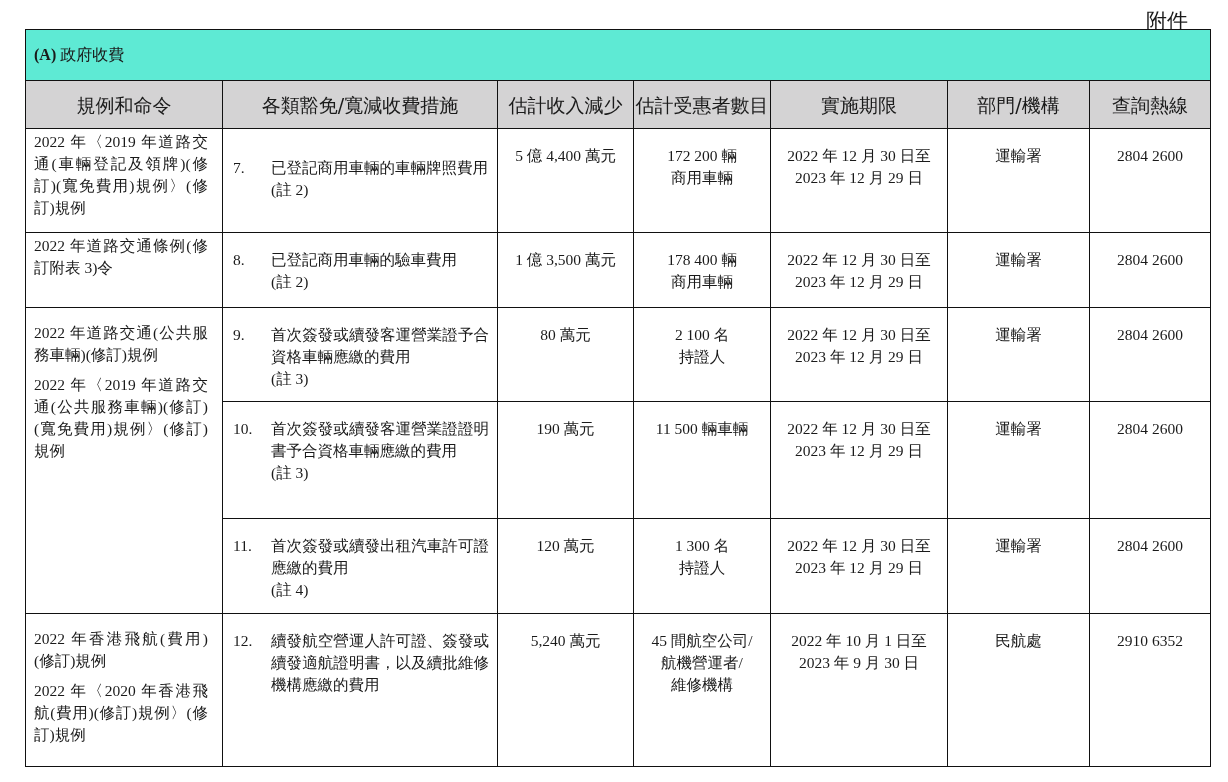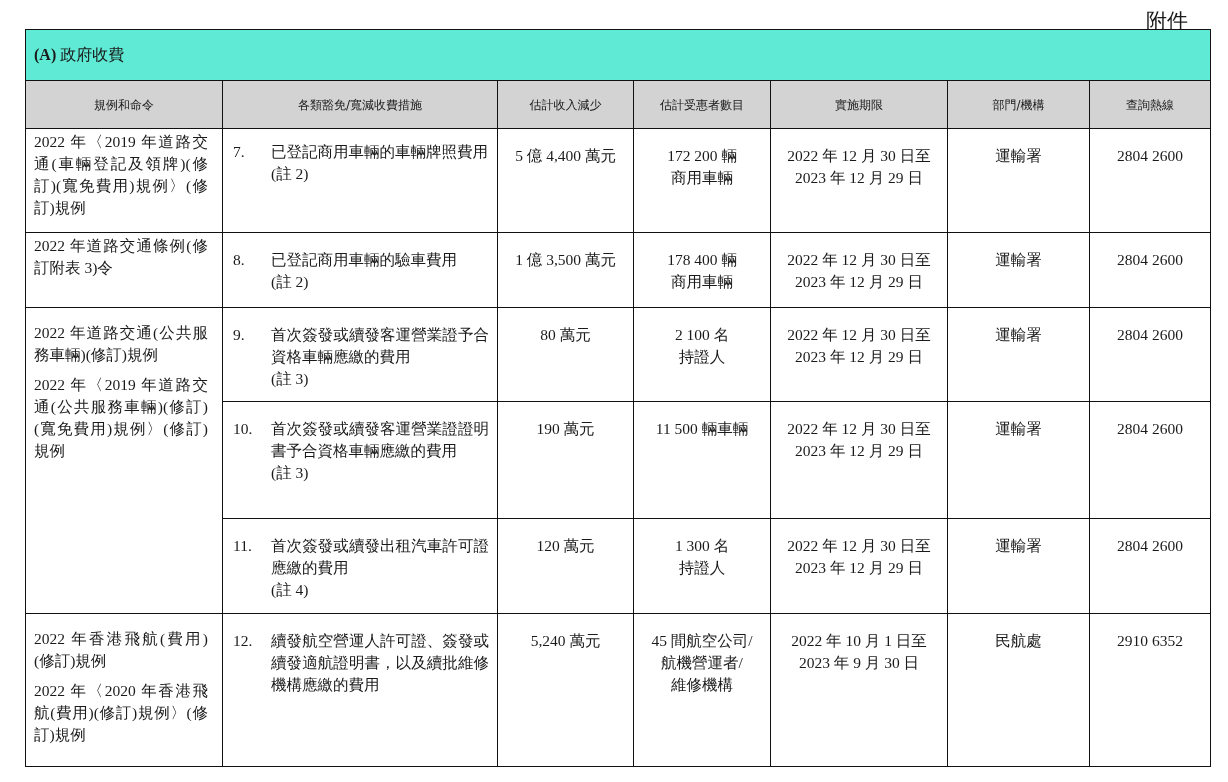"規例和命令" .col-head { font-size: 12px -> 19px }
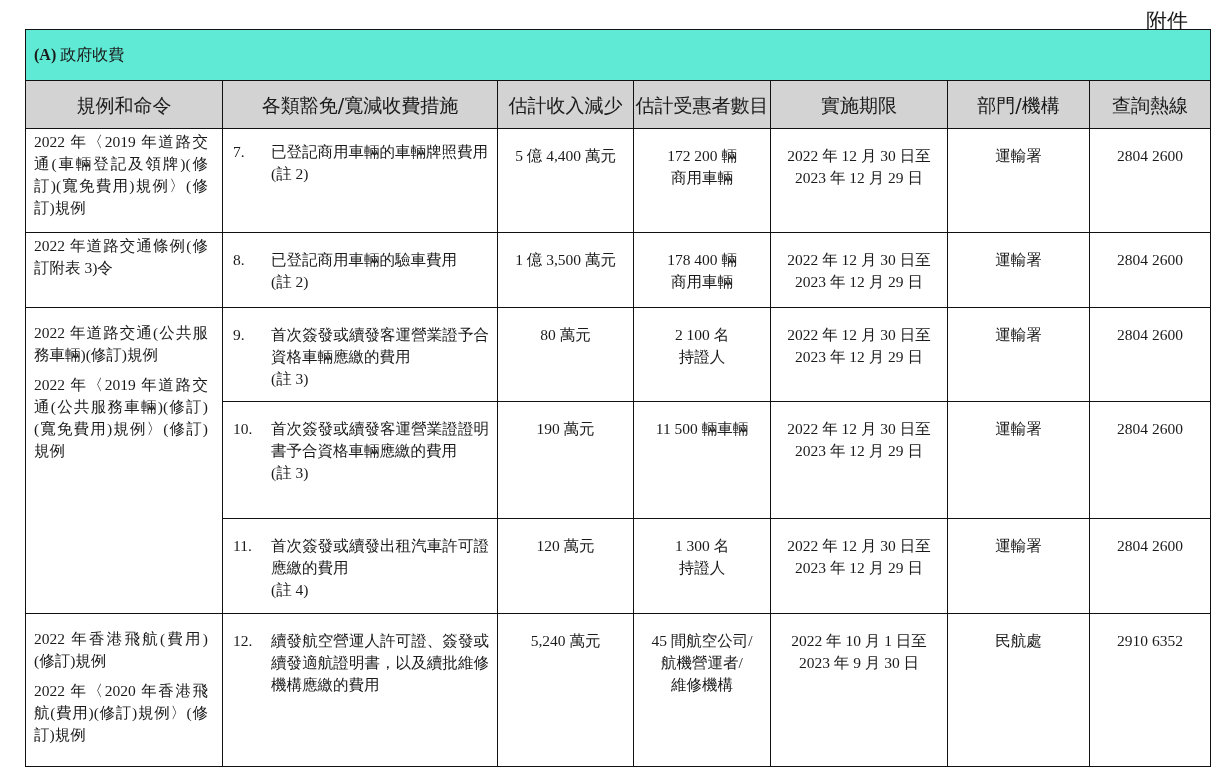"7. 已登記商用車輛的車輛牌照費用" td.measure { padding-top: 12px -> 28px }
